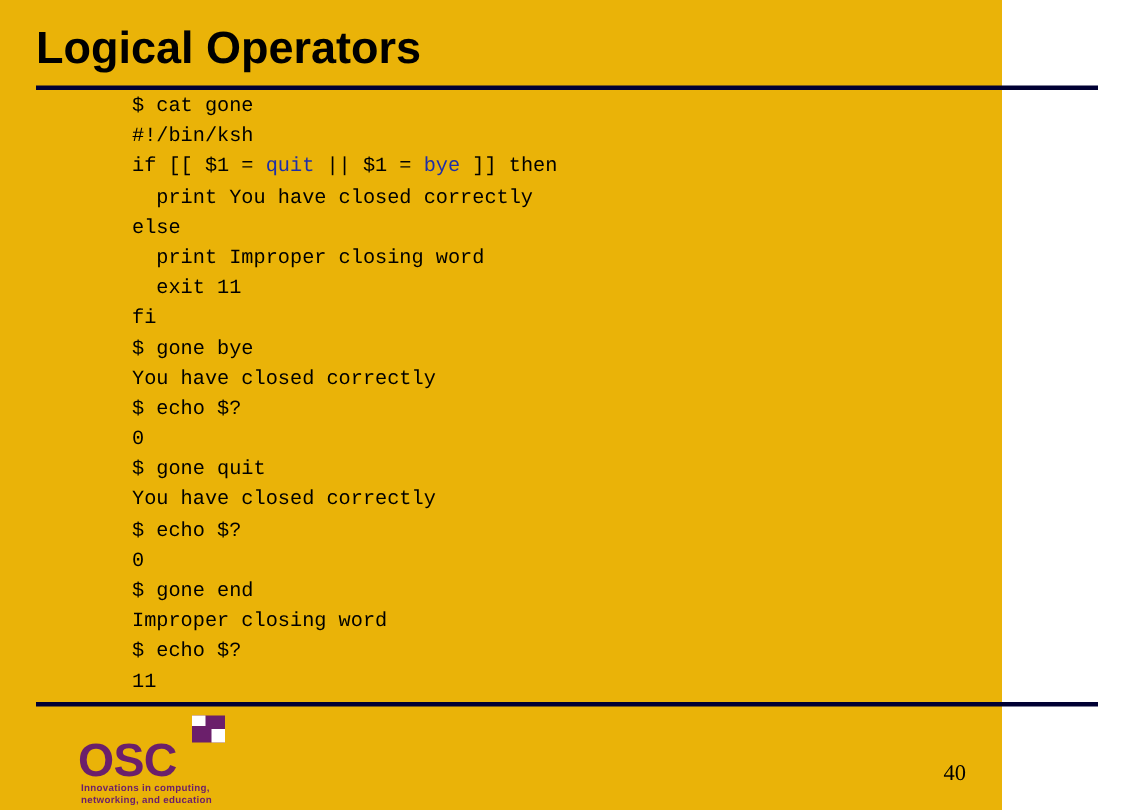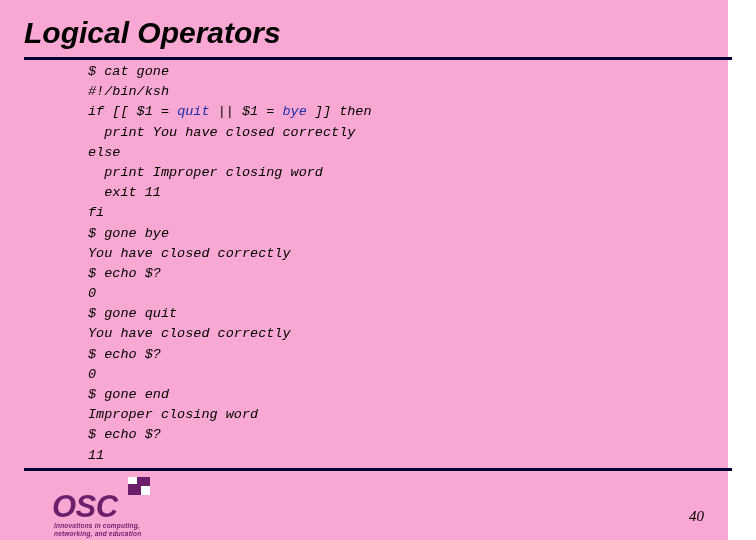"Logical Operators" .slide { background: #f9a8d4 -> #eab308; font-style: italic -> none; width: 728px -> 668px }
